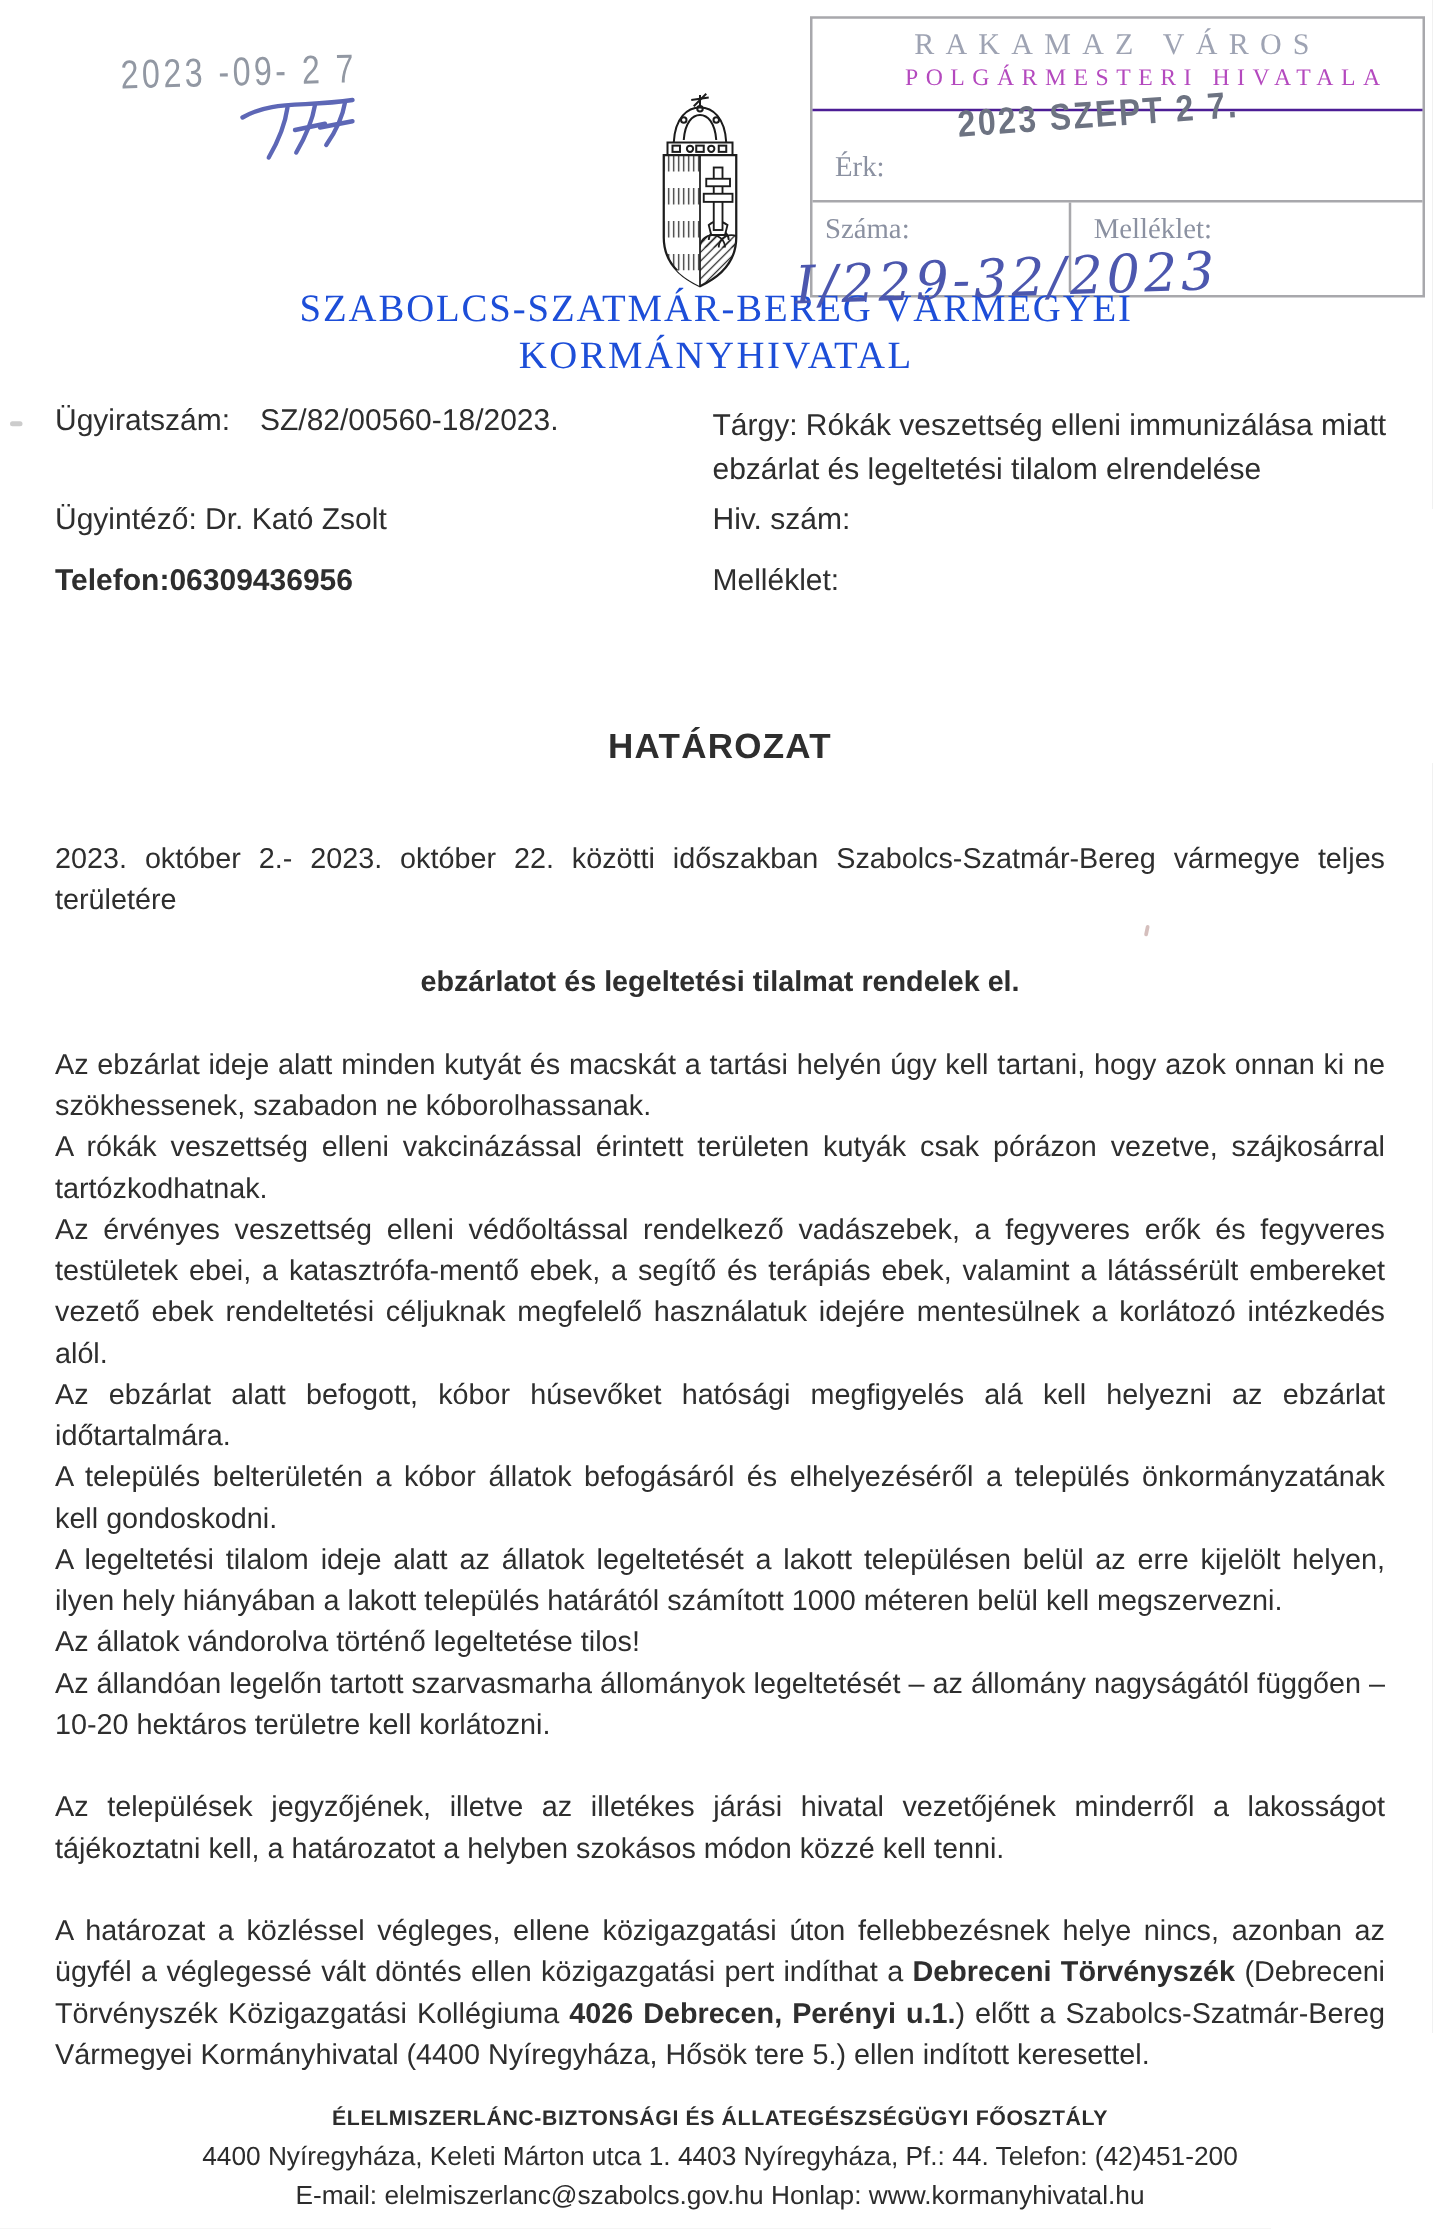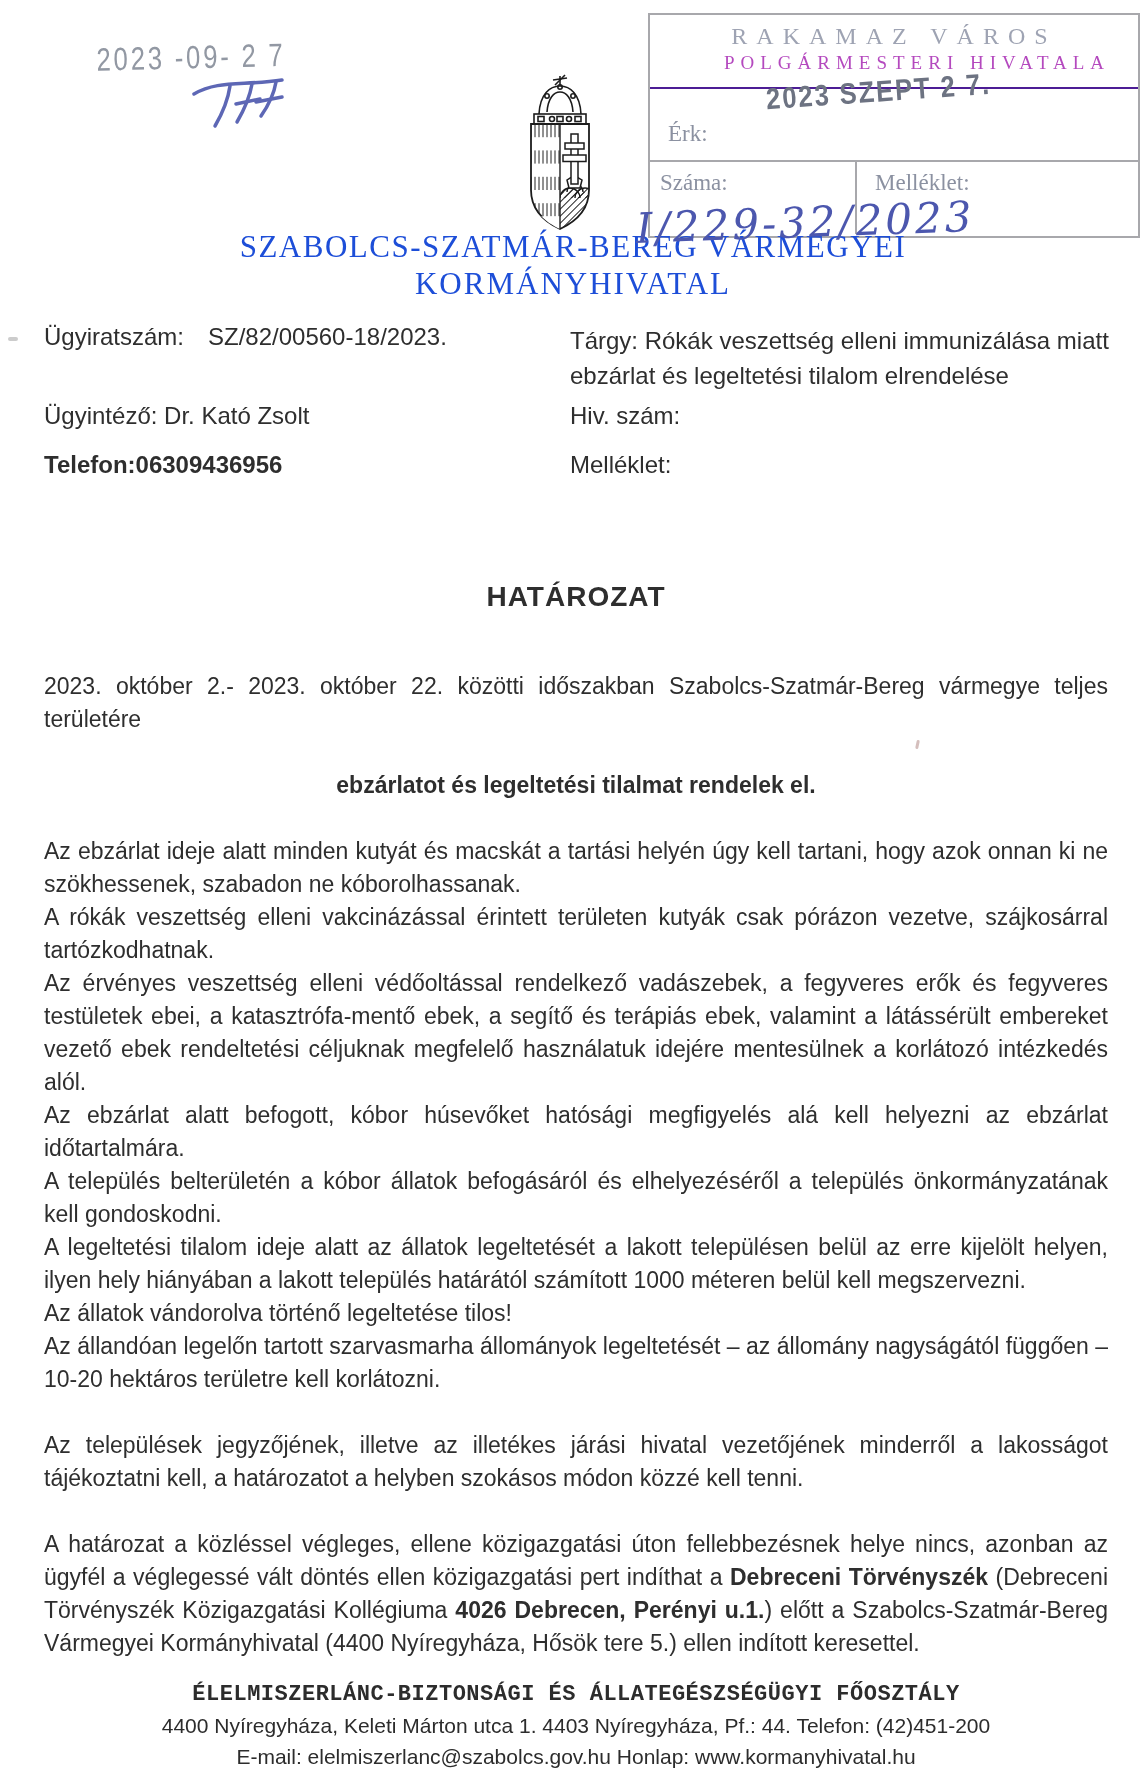"ÉLELMISZERLÁNC-BIZTONSÁGI ÉS" .footer-dept { font-family: Liberation Mono, monospace -> none; font-size: 22px -> 17px }
